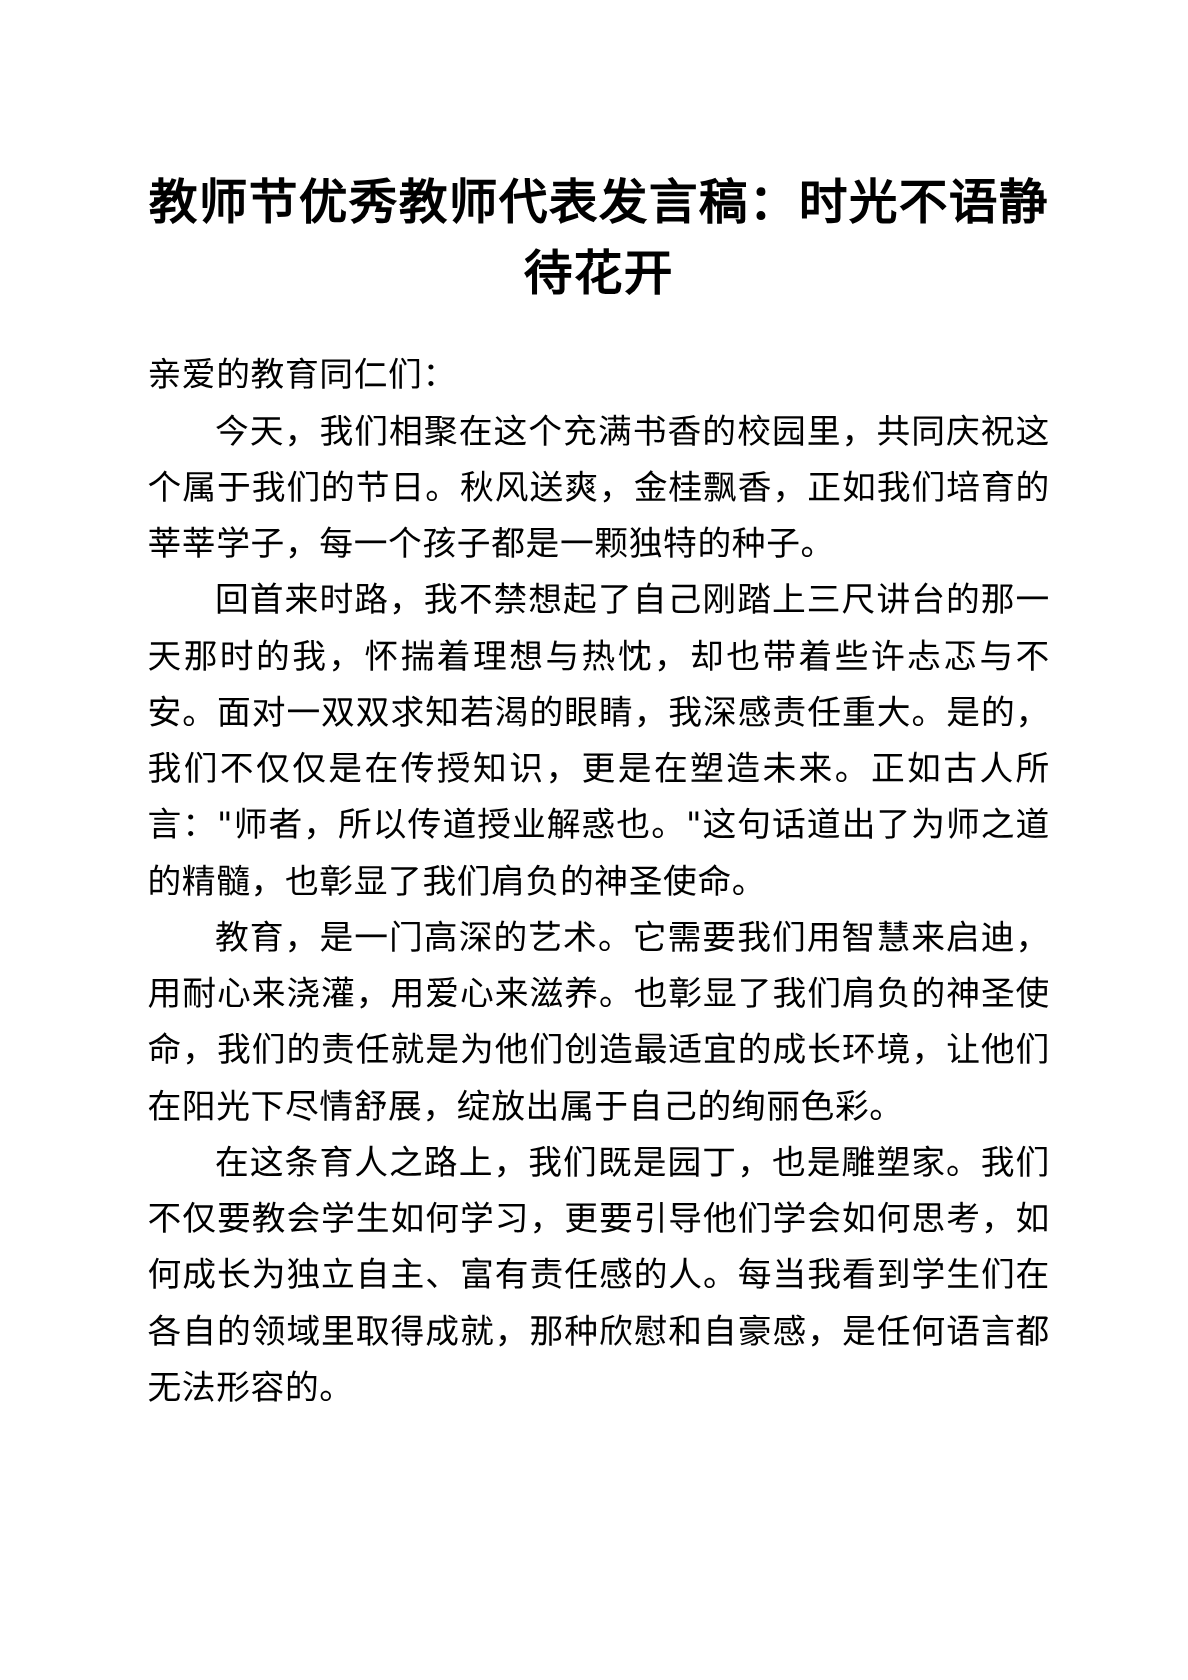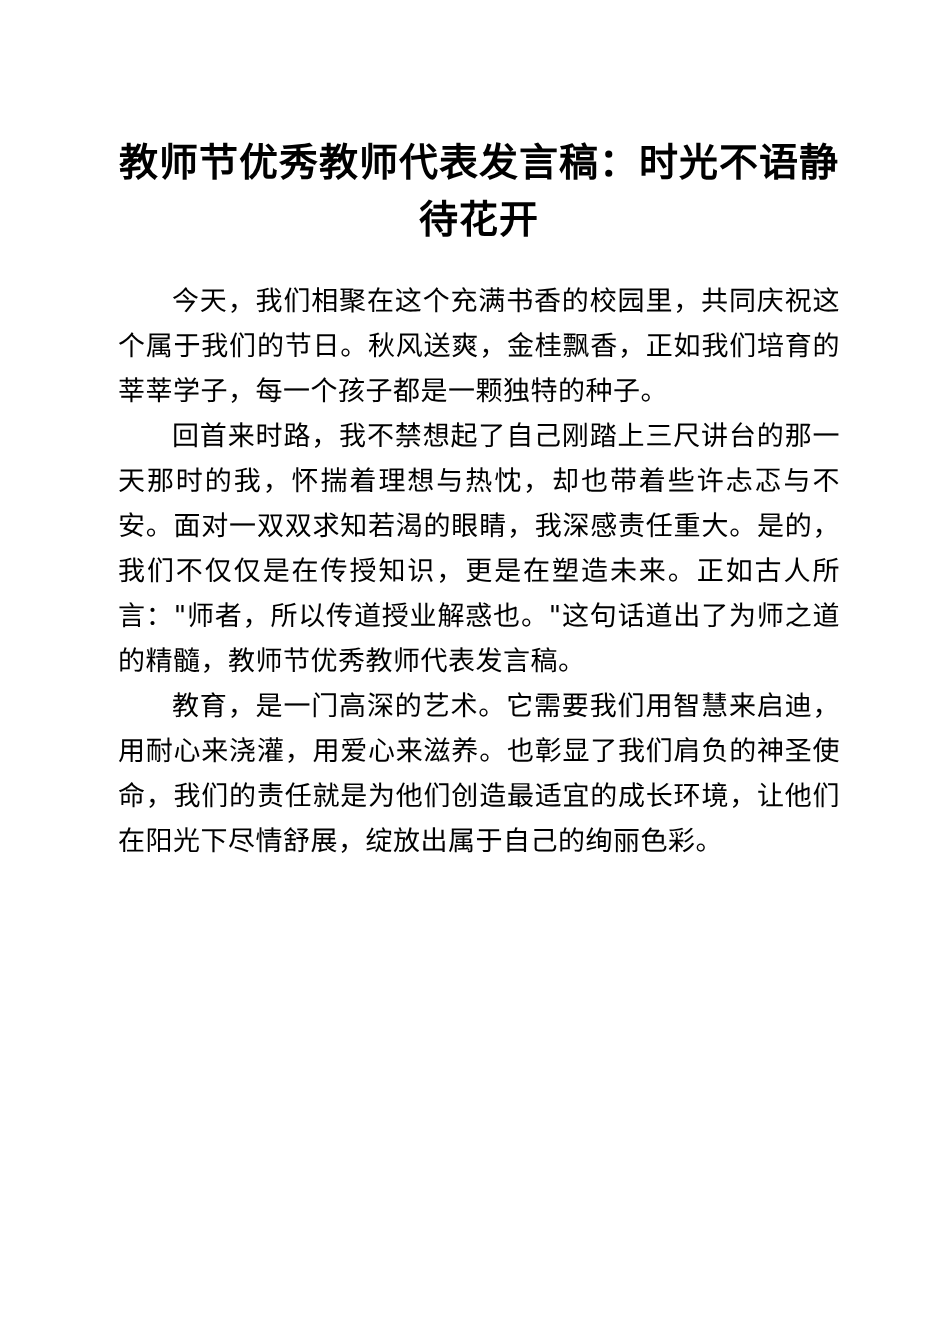"亲爱的教育同仁们：" p.salutation { html: none -> <p>亲爱的教育同仁们：</p> }
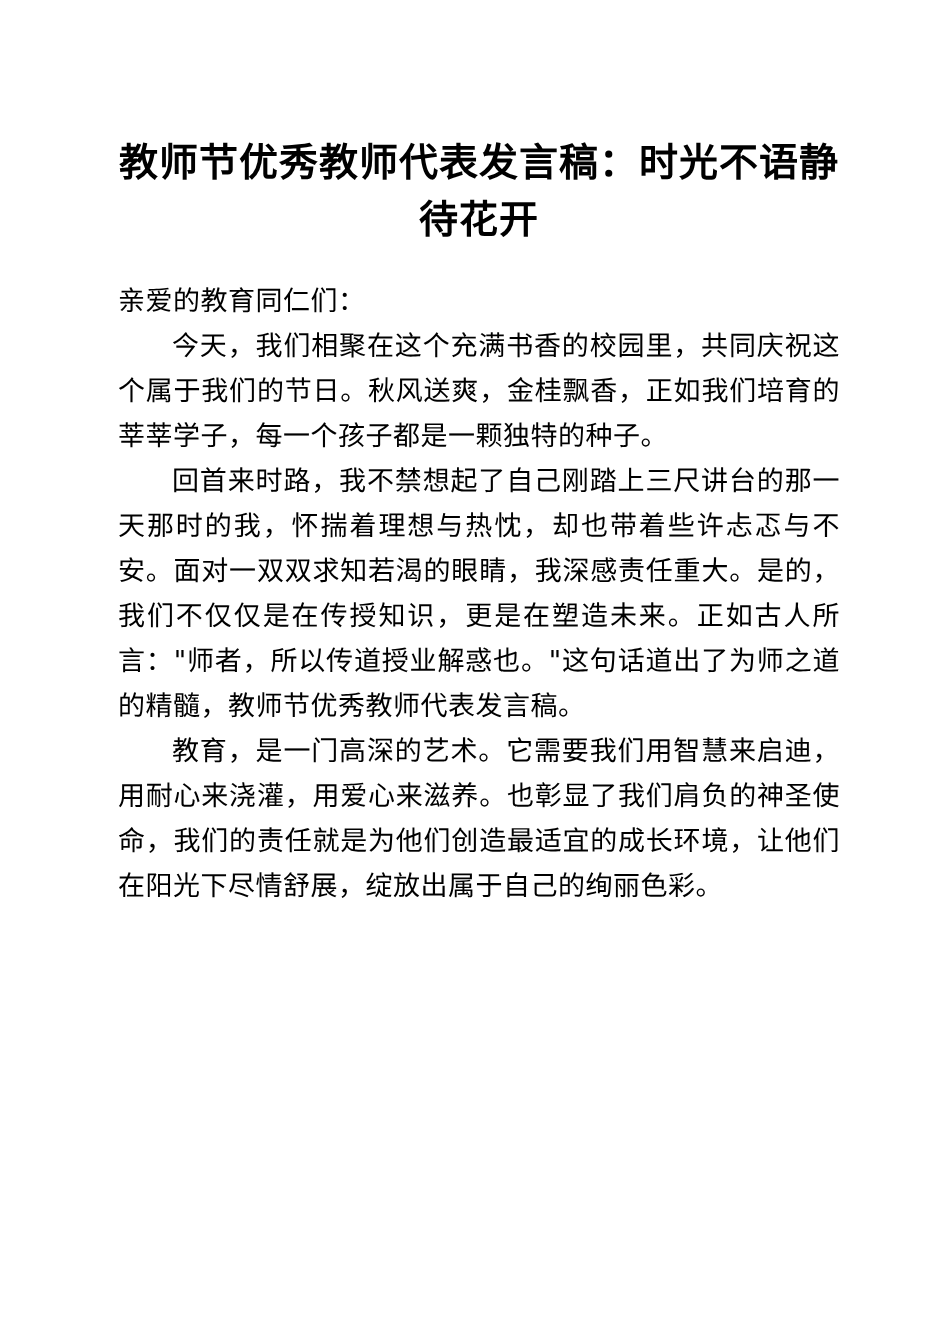"回首来时路，我不禁想起了自己刚踏上三尺讲台的那一天那时的我，怀揣着理想与热忱，却" p { text: 教师节优秀教师代表发言稿 -> 也彰显了我们肩负的神圣使命 }
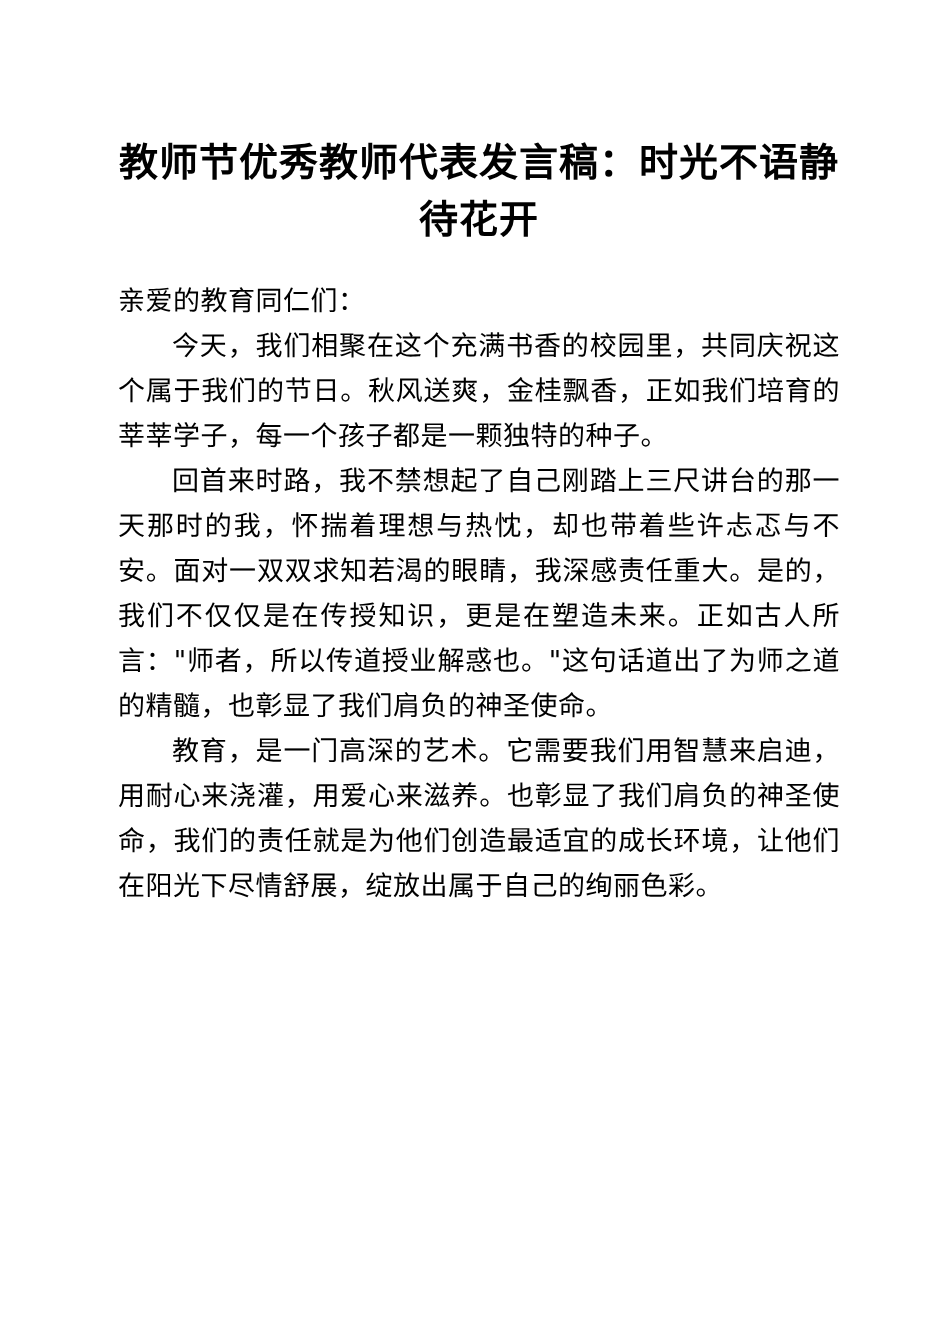"在这条育人之路上，我们既是园丁，也是雕塑家。我们不仅要教会学生如何学习，更要引导" p { html: none -> <p>在这条育人之路上，我们既是园丁，也是雕塑家。我们不仅要教会学生如何学习，更要引导他们学会如何思考，如何成长为独立自主、富有责任感的人。每当我看到学生们在各自的领域里取得成就，那种欣慰和自豪感，是任何语言都无法形容的。</p> }
